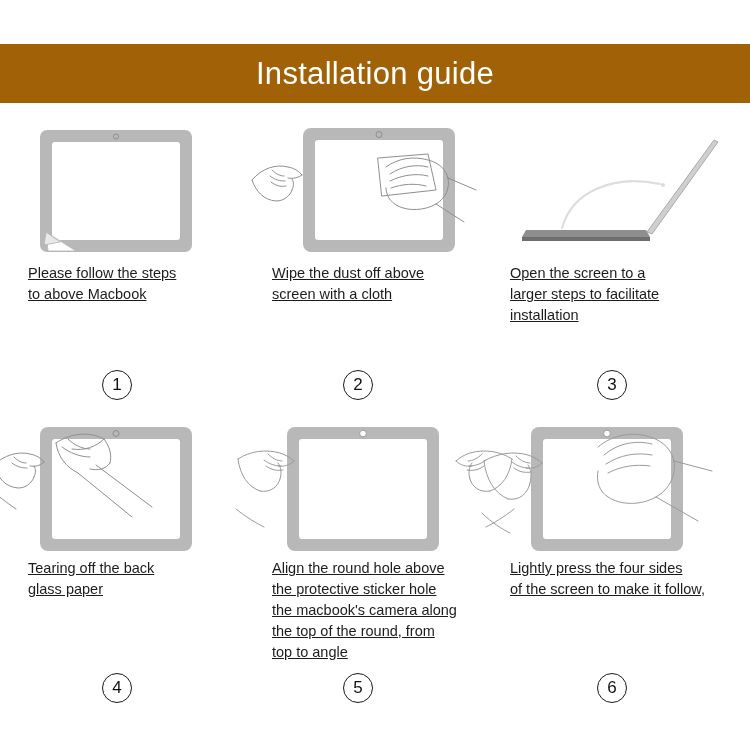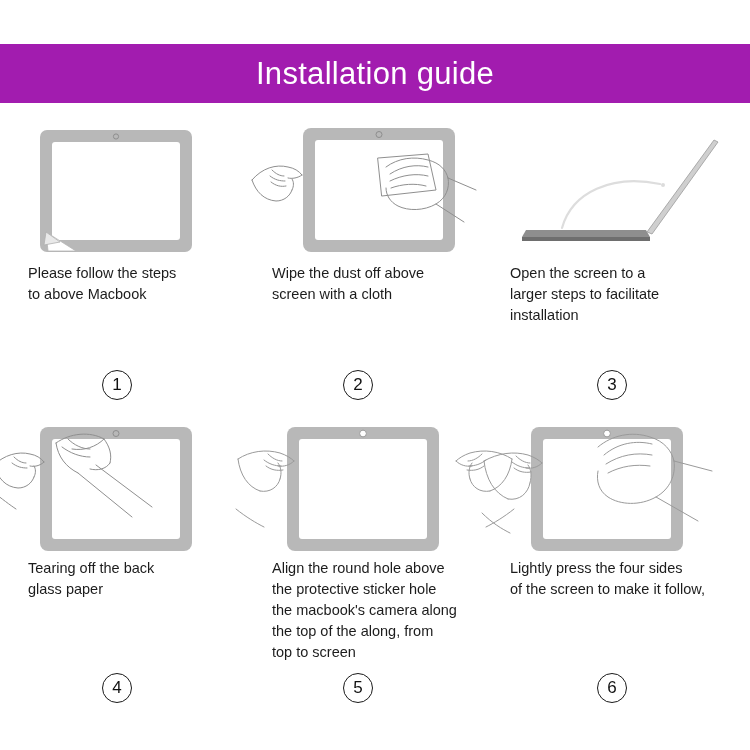"Installation guide" .header-banner { background: #a21caf -> #a16207 }
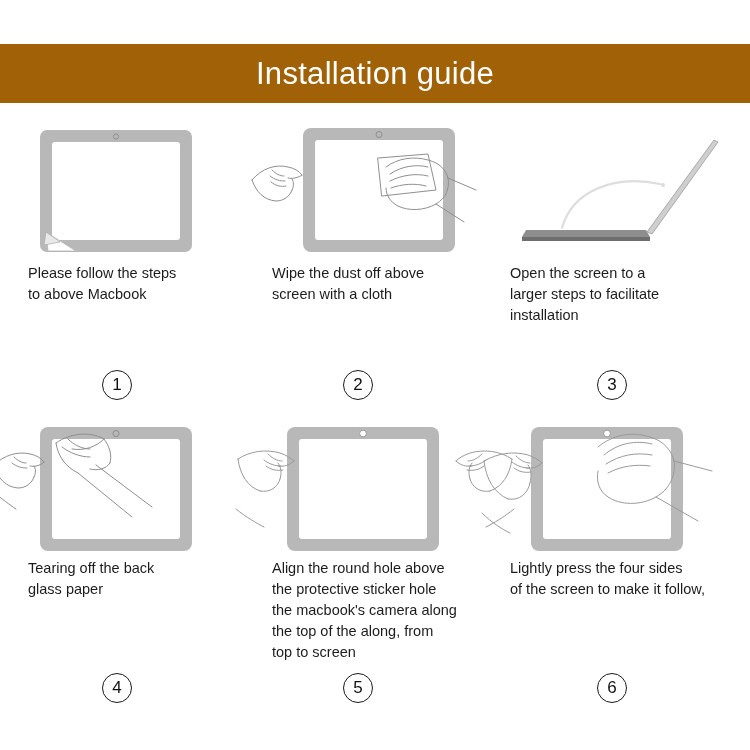"Please follow the steps" .caption { text-decoration: none -> underline }
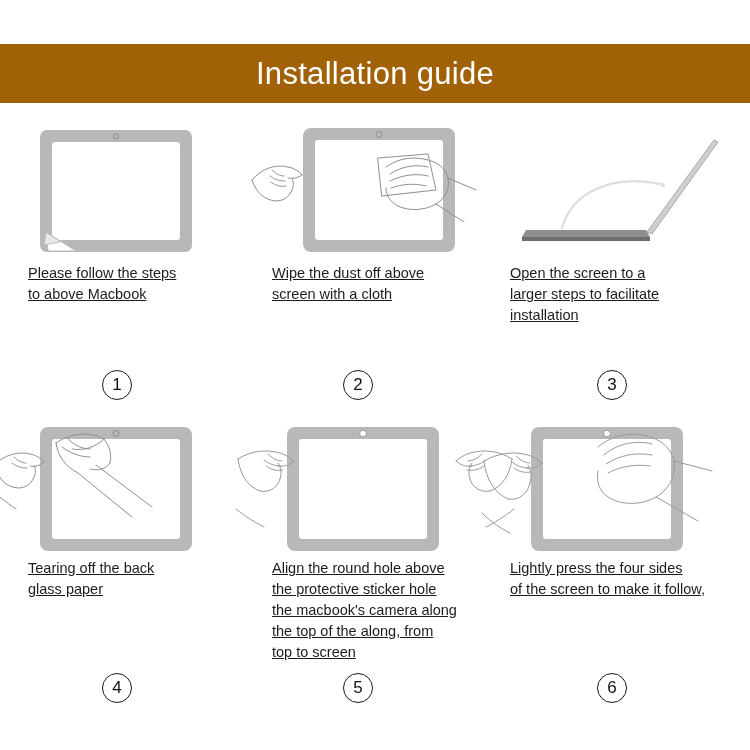"the top of the along," span.caption-line { text: along -> round }
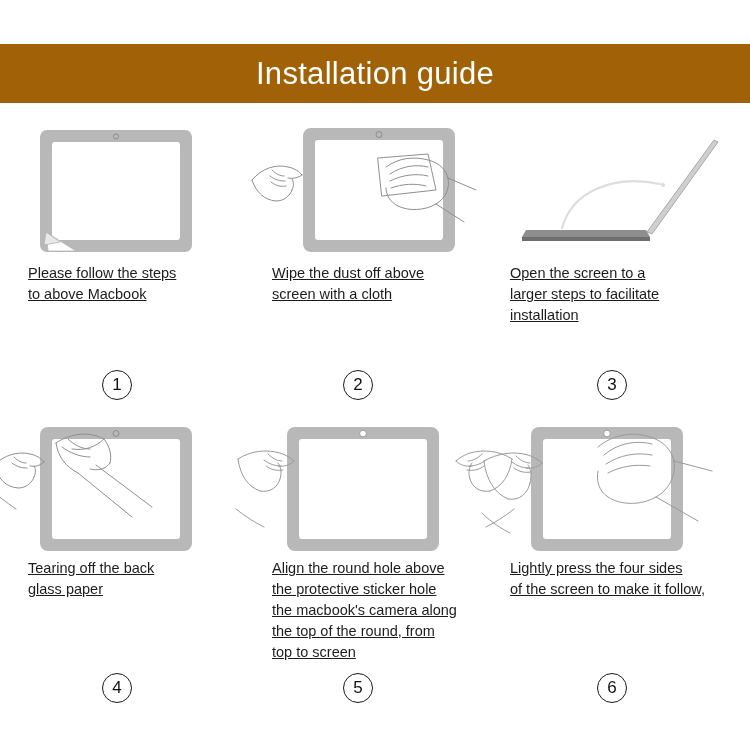"top to screen" span.caption-line { text: screen -> angle }
